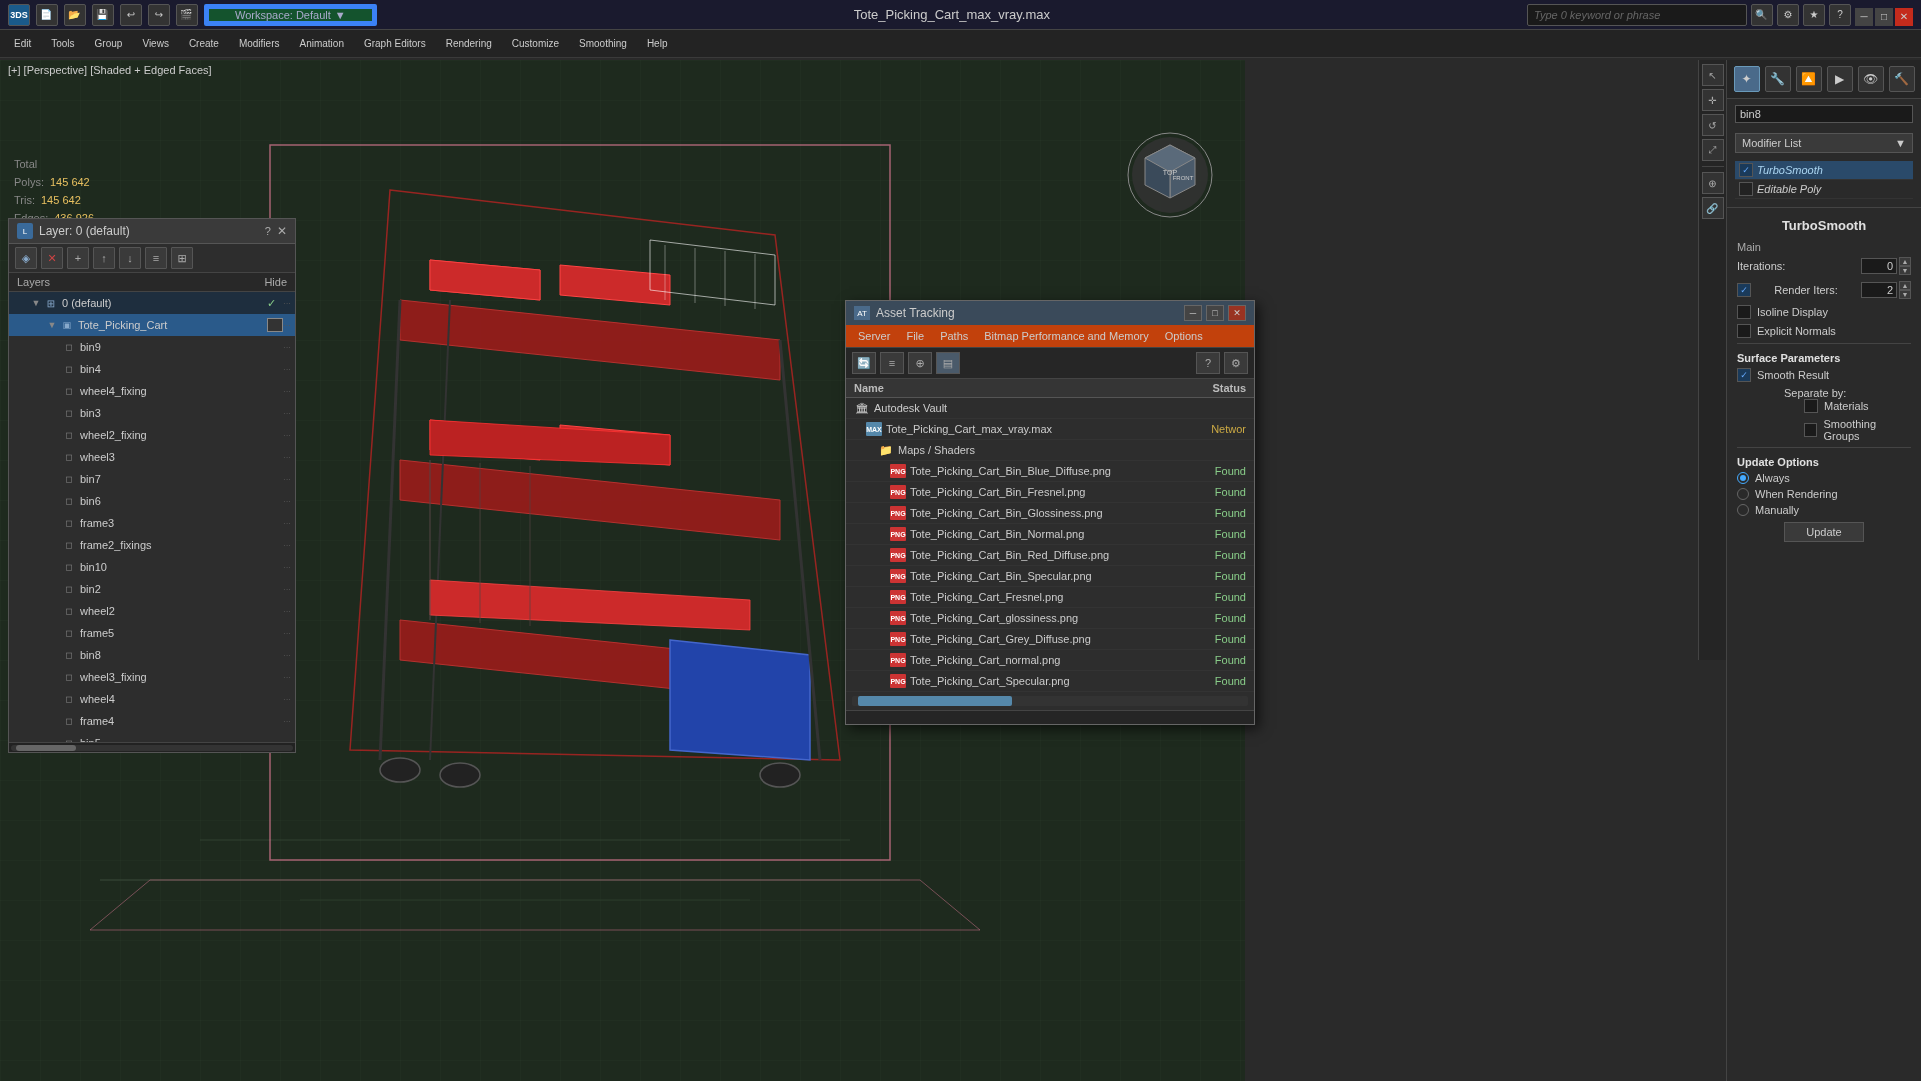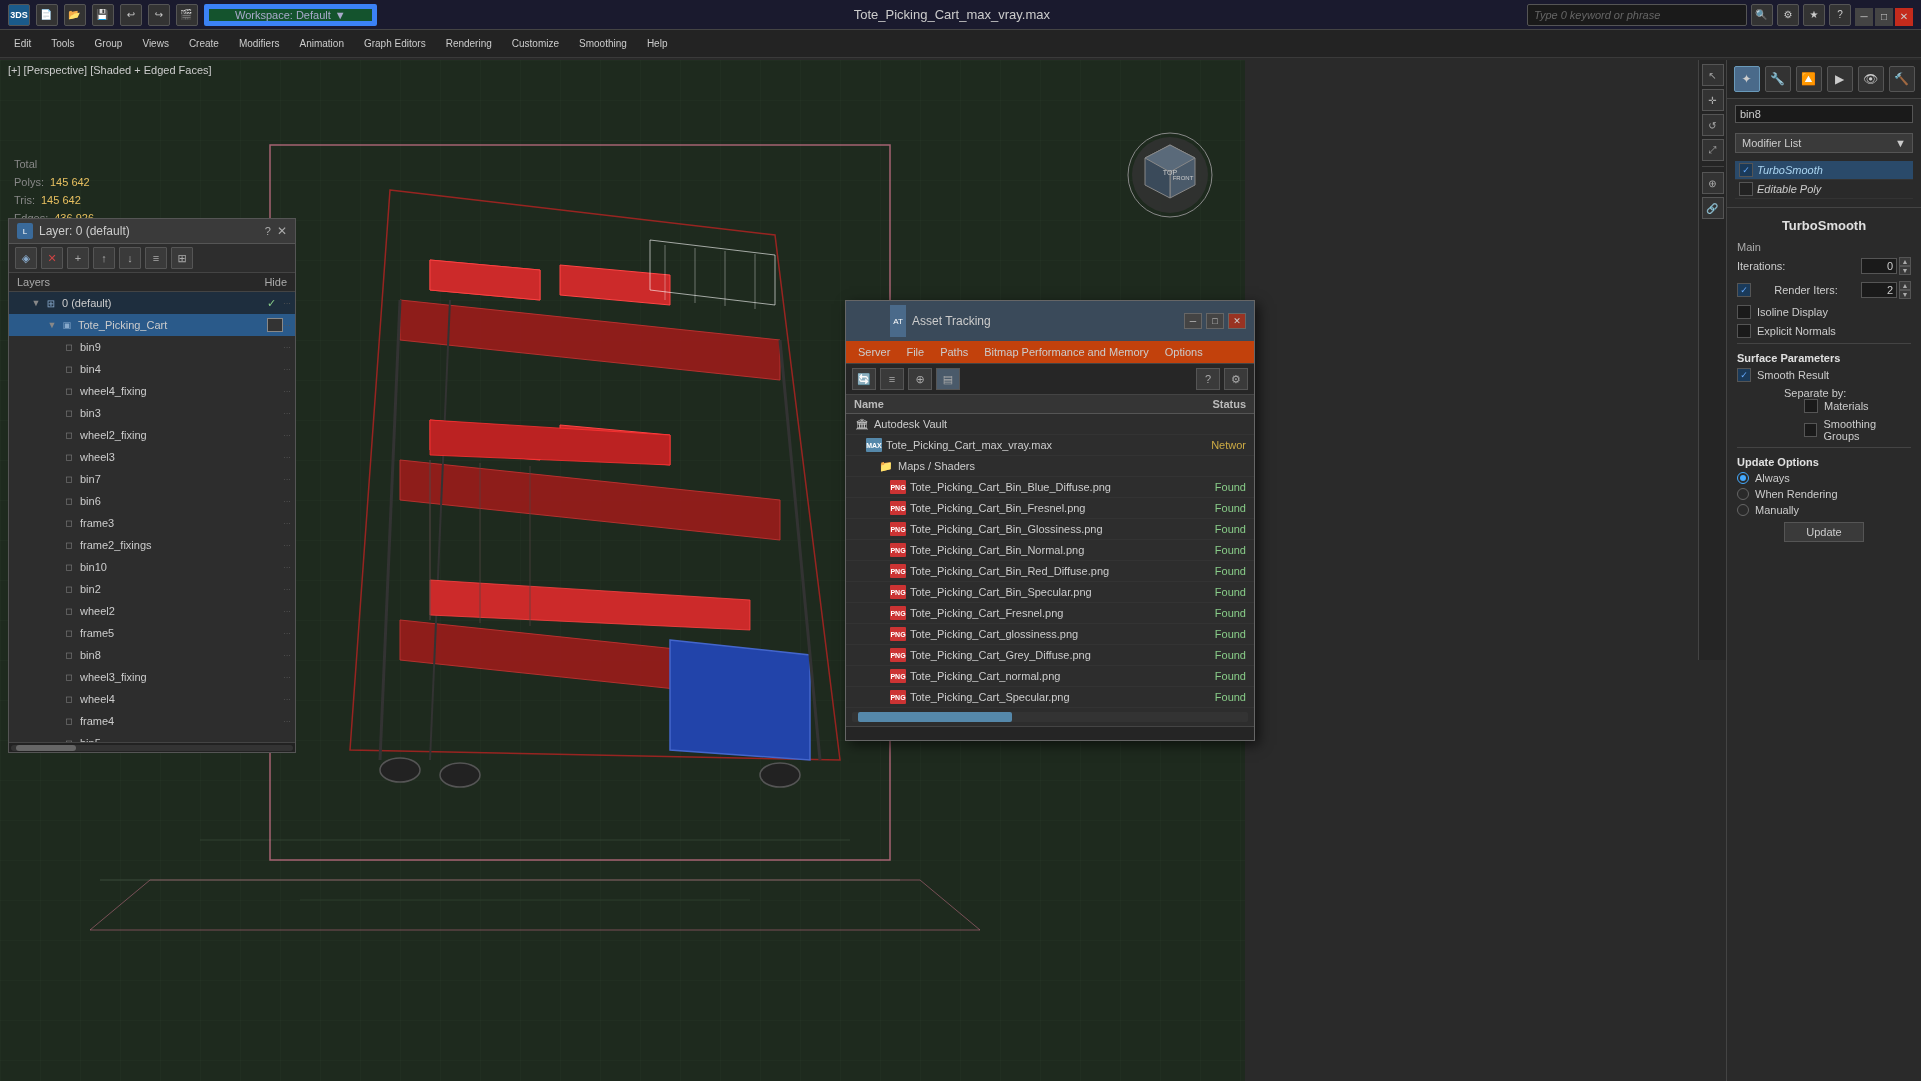"AT" div { height: 32px -> 14px; margin-left: 36px -> none }
